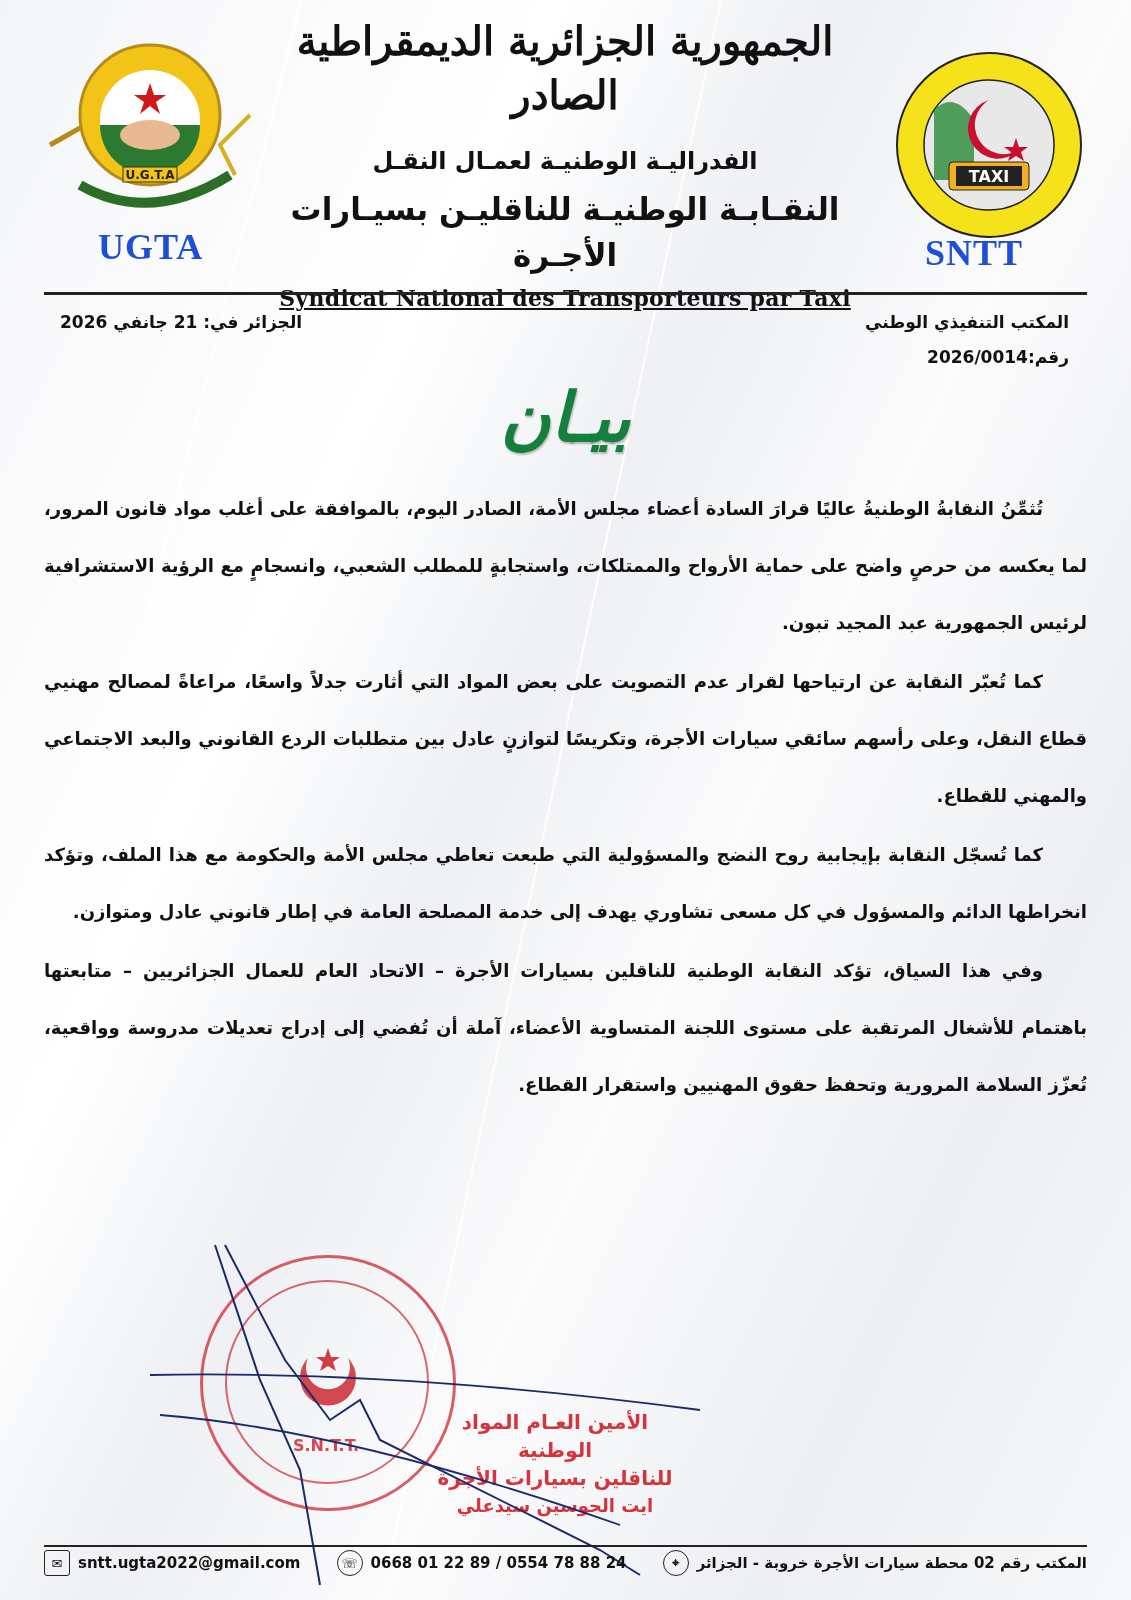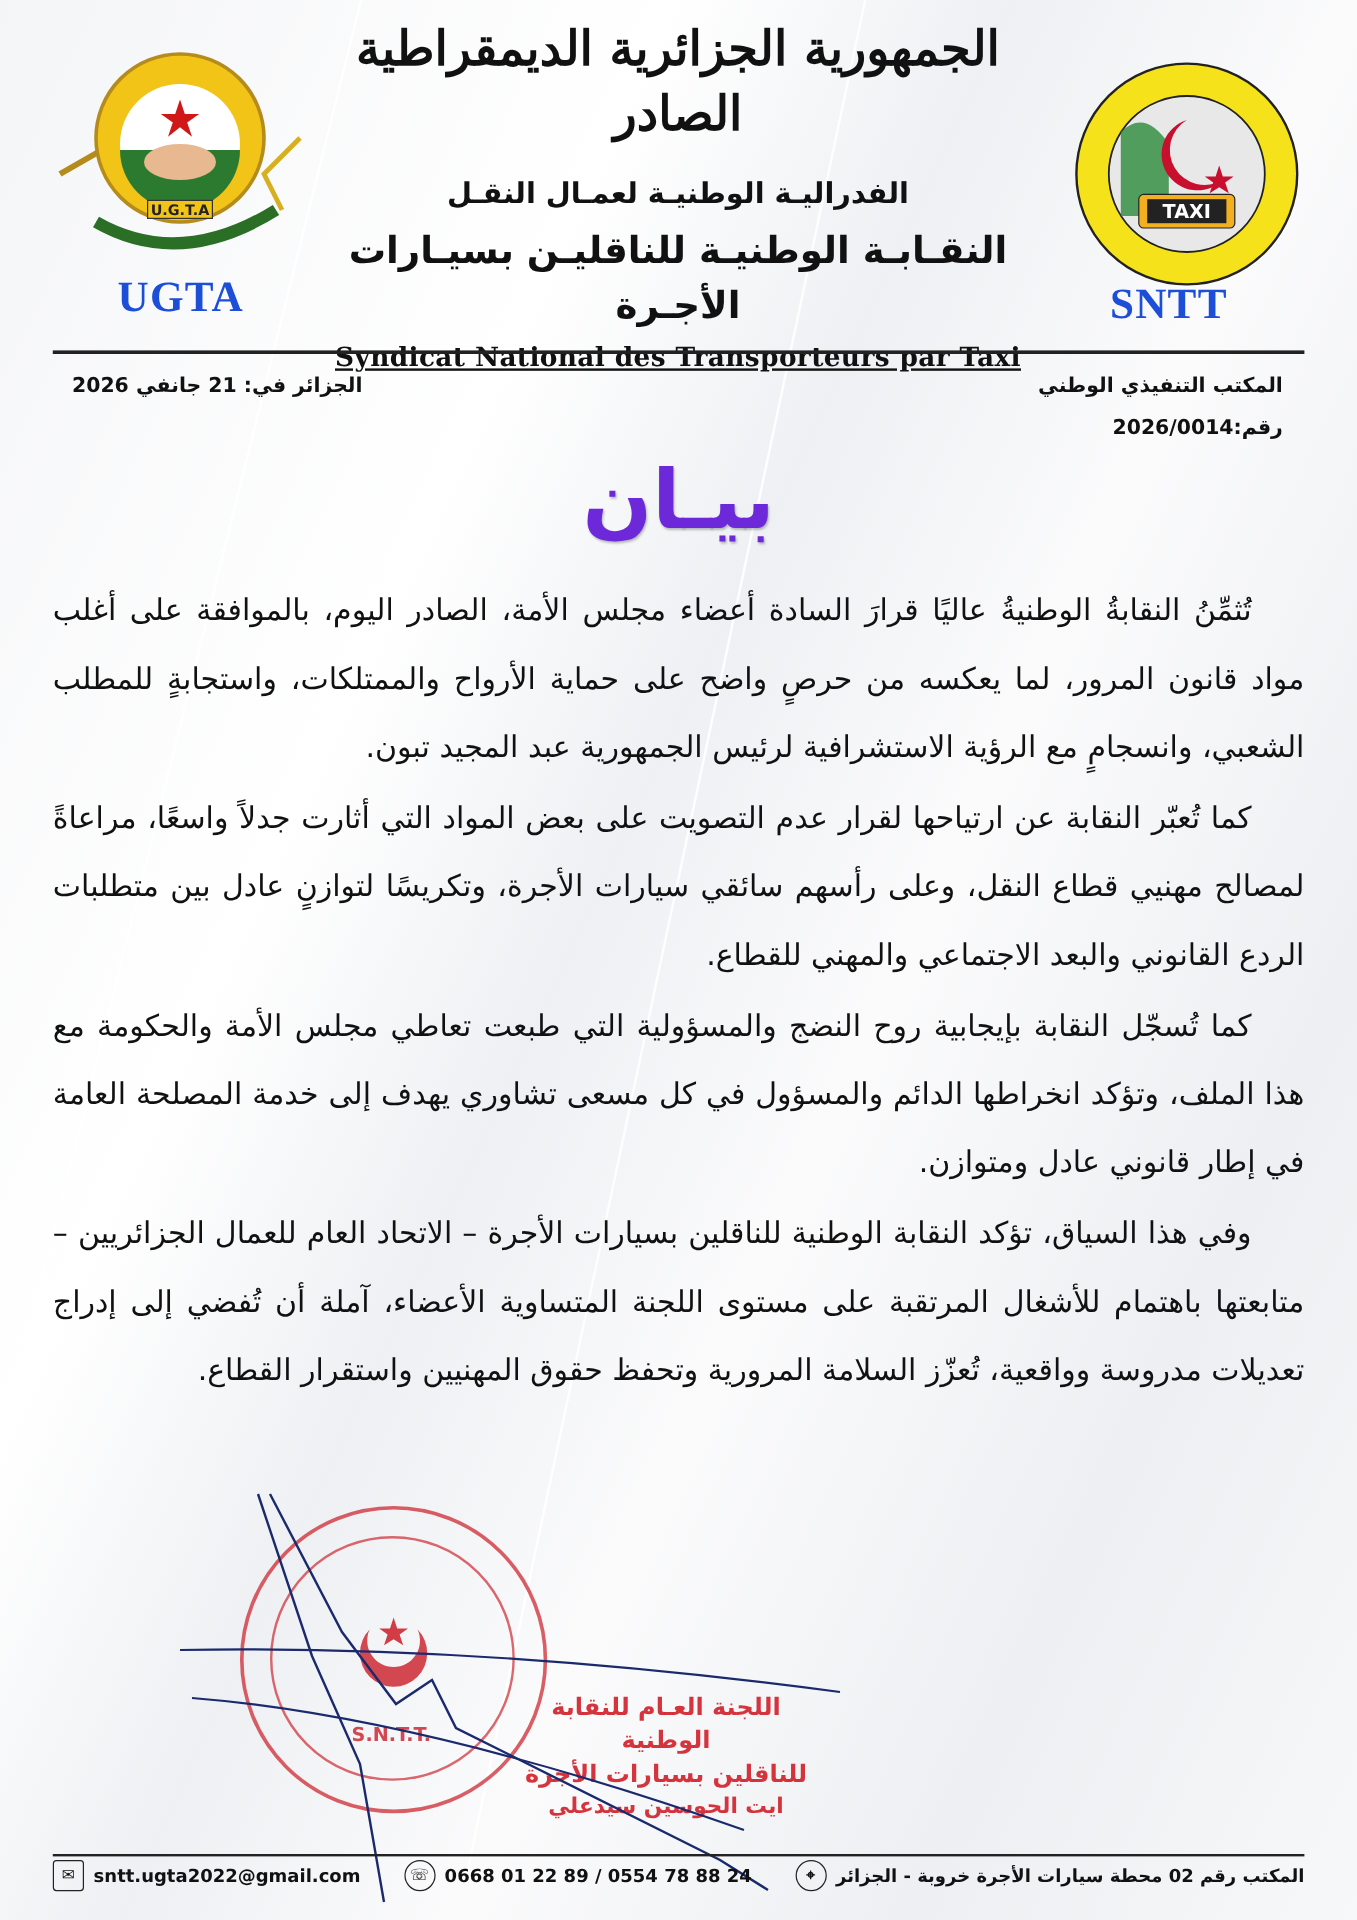"بيـان" .title { color: #6d28d9 -> #15803d; font-style: none -> italic }
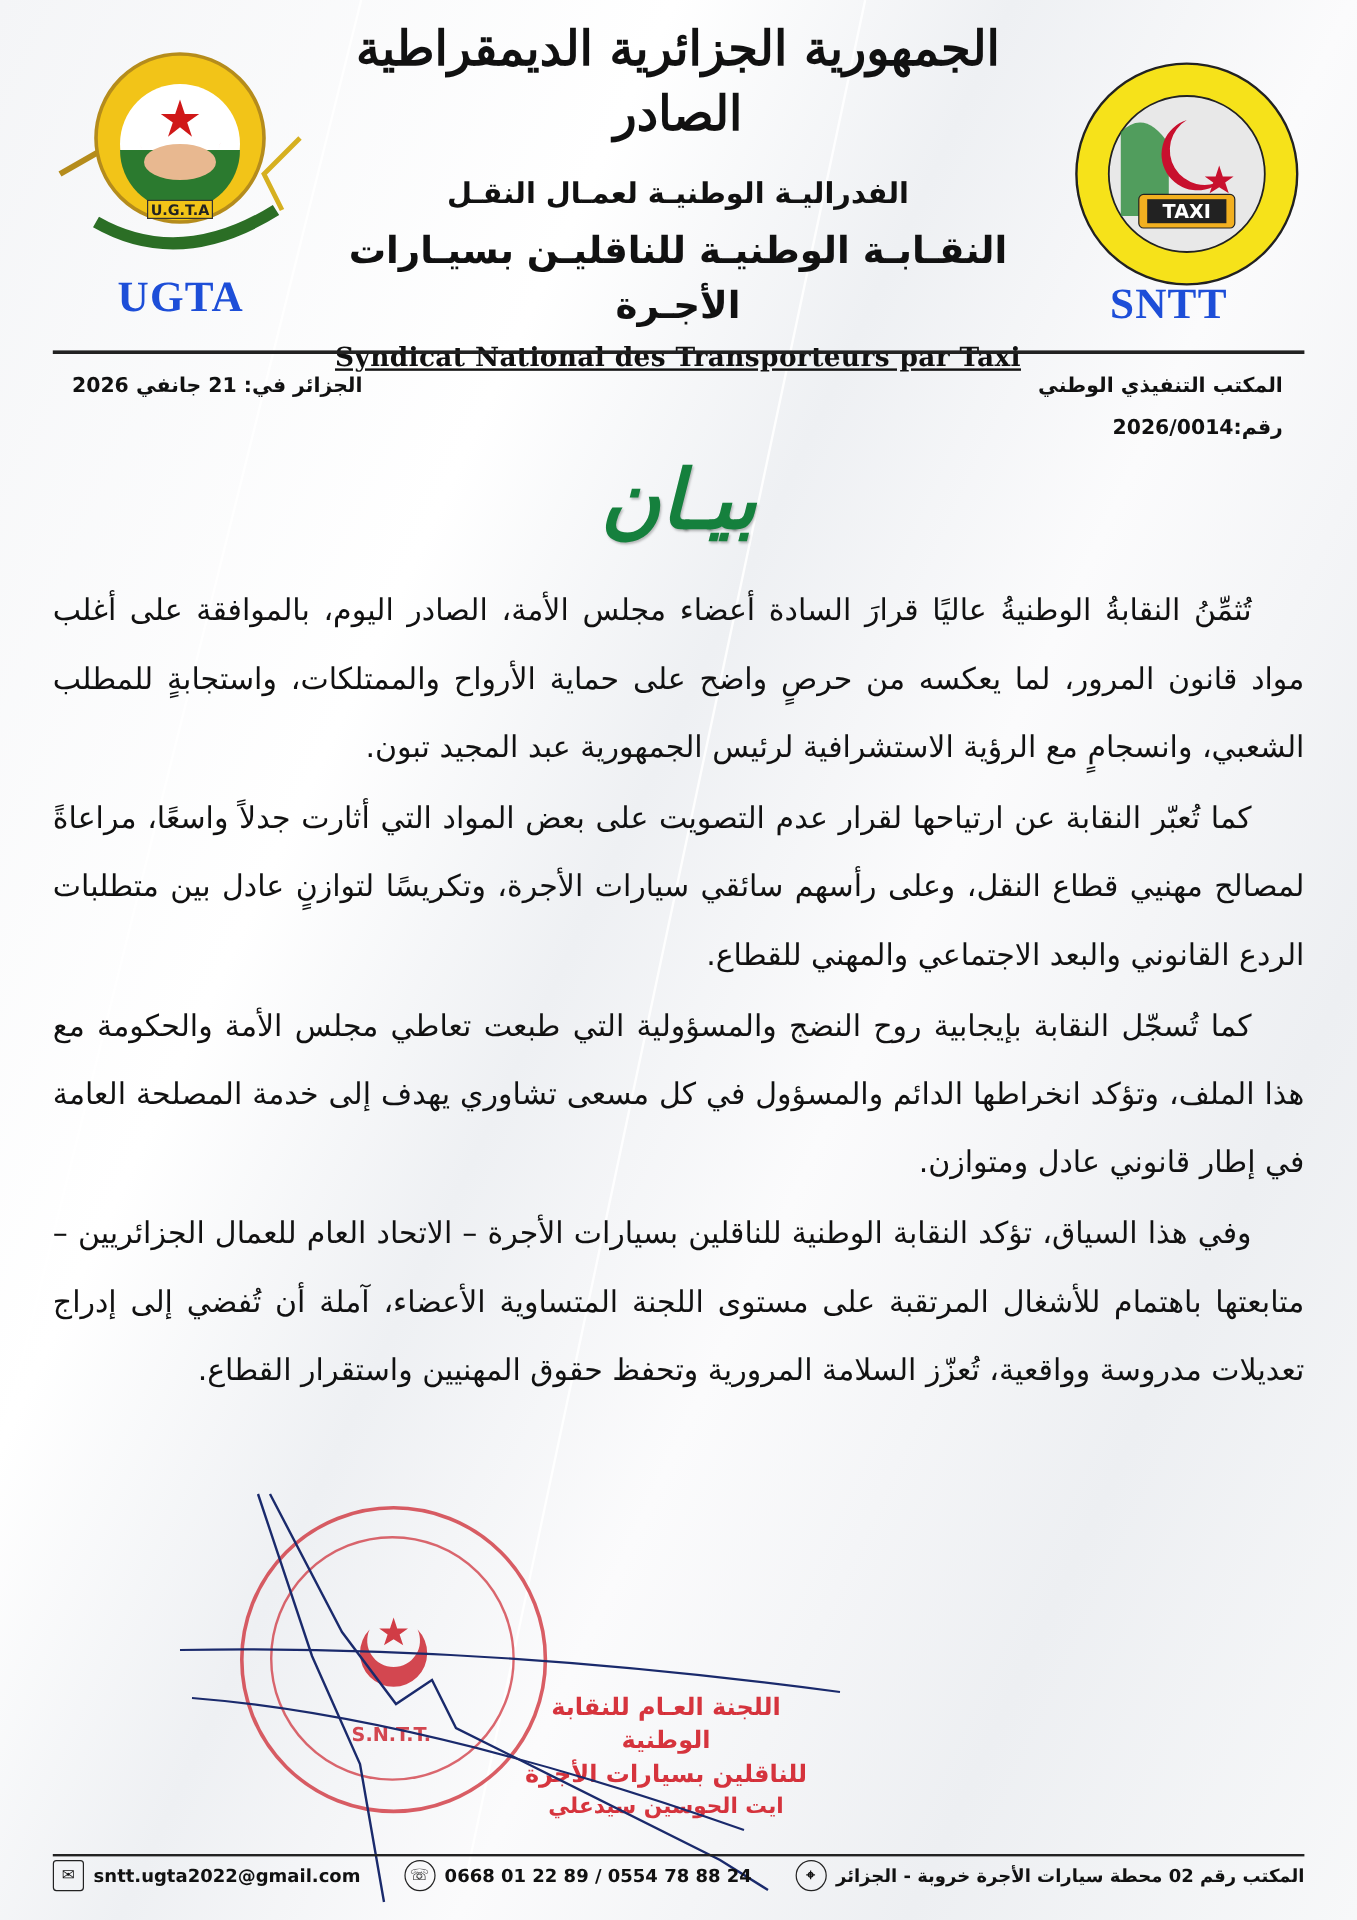"تُثمِّنُ النقابةُ الوطنيةُ عاليًا قرارَ" .body-text { font-size: 25px -> 18px; font-weight: normal -> bold }
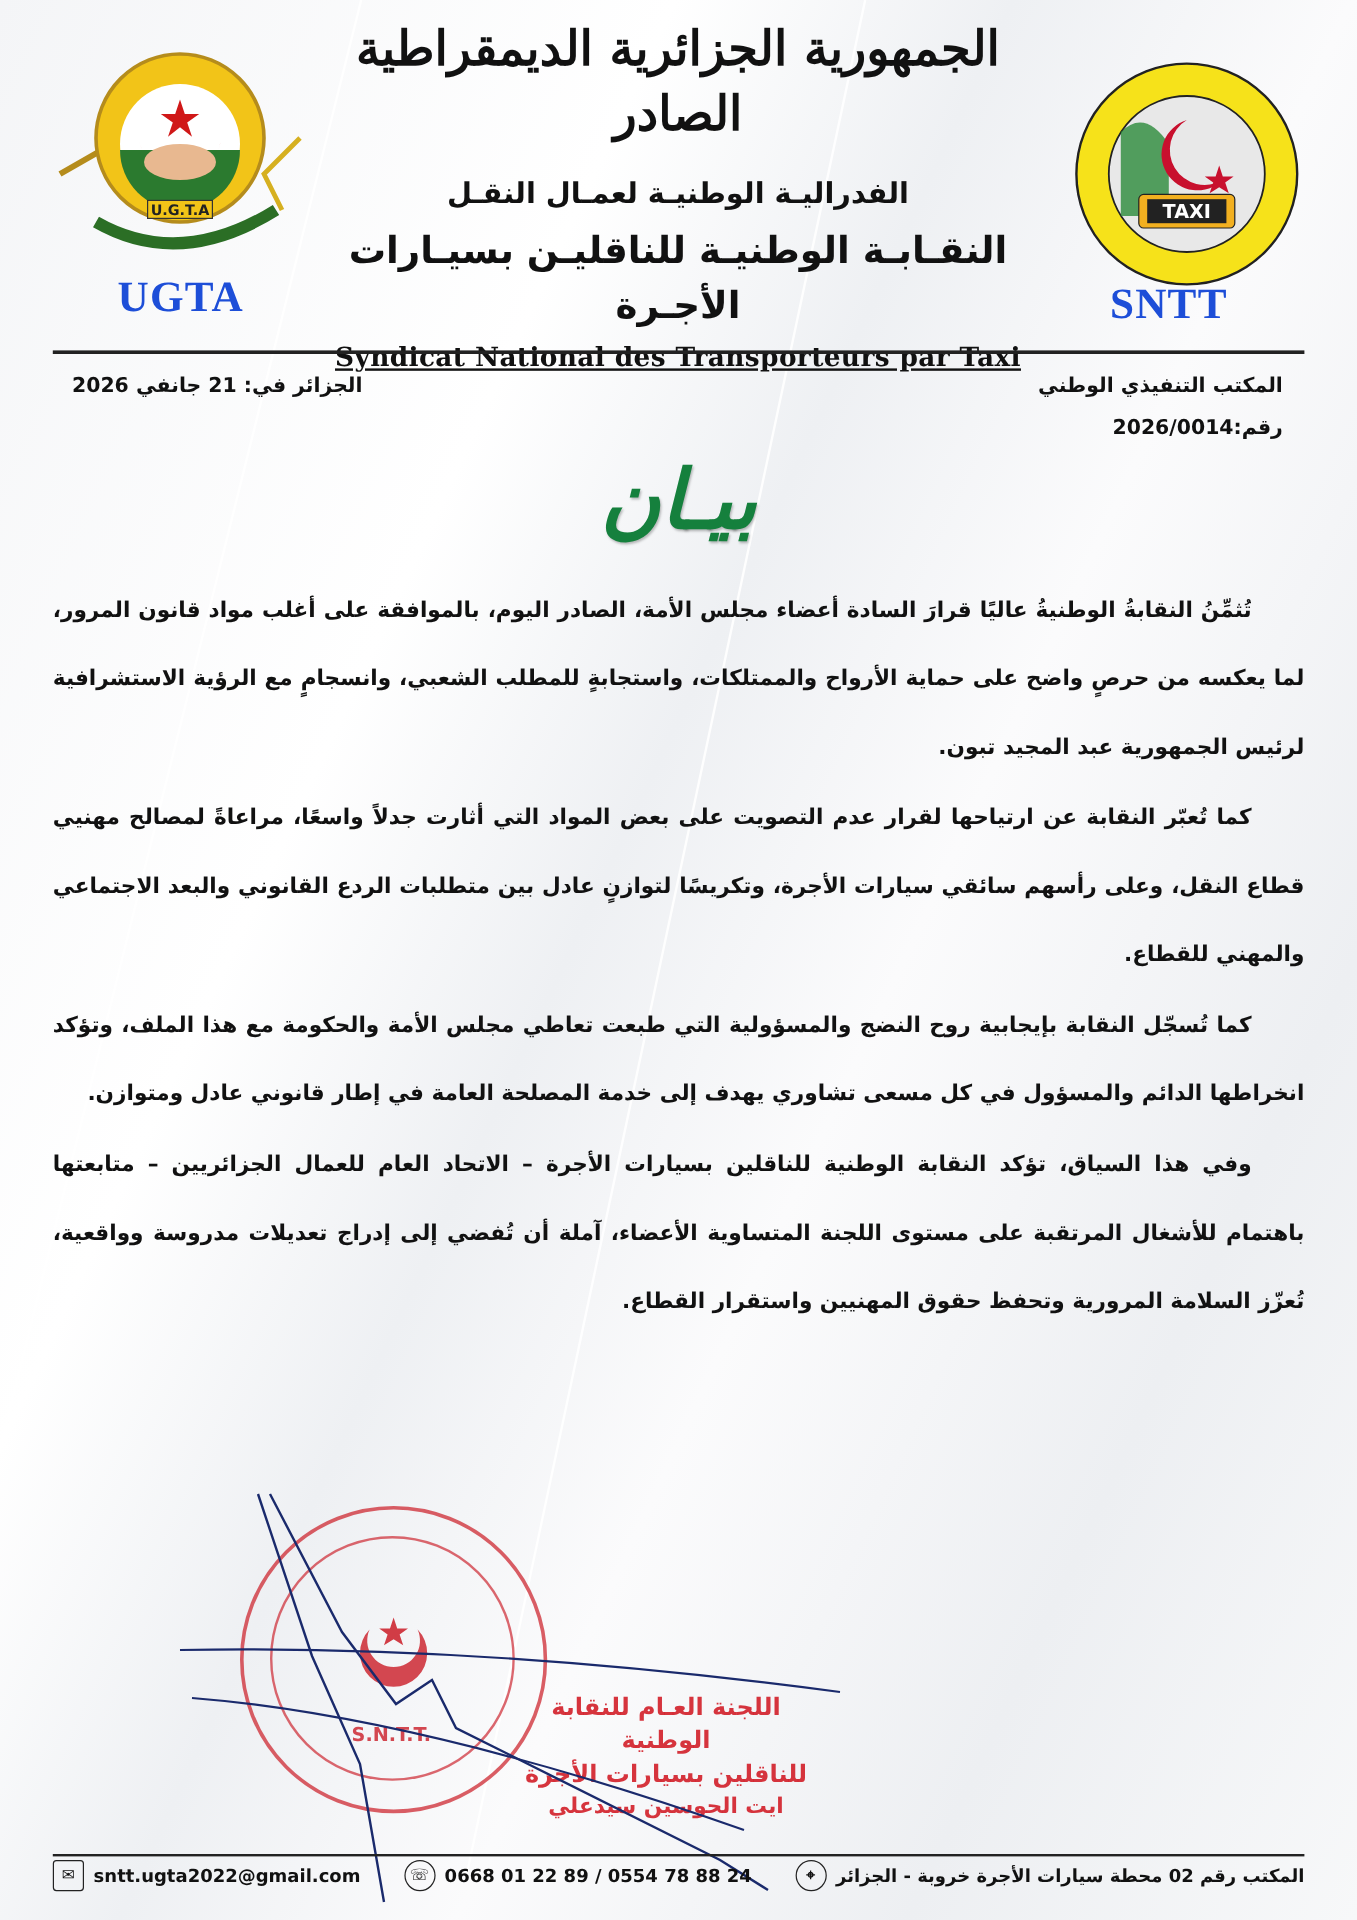"اللجنة العـام للنقابة الوطنية" div { text: اللجنة العـام للنقابة -> الأمين العـام المواد }
